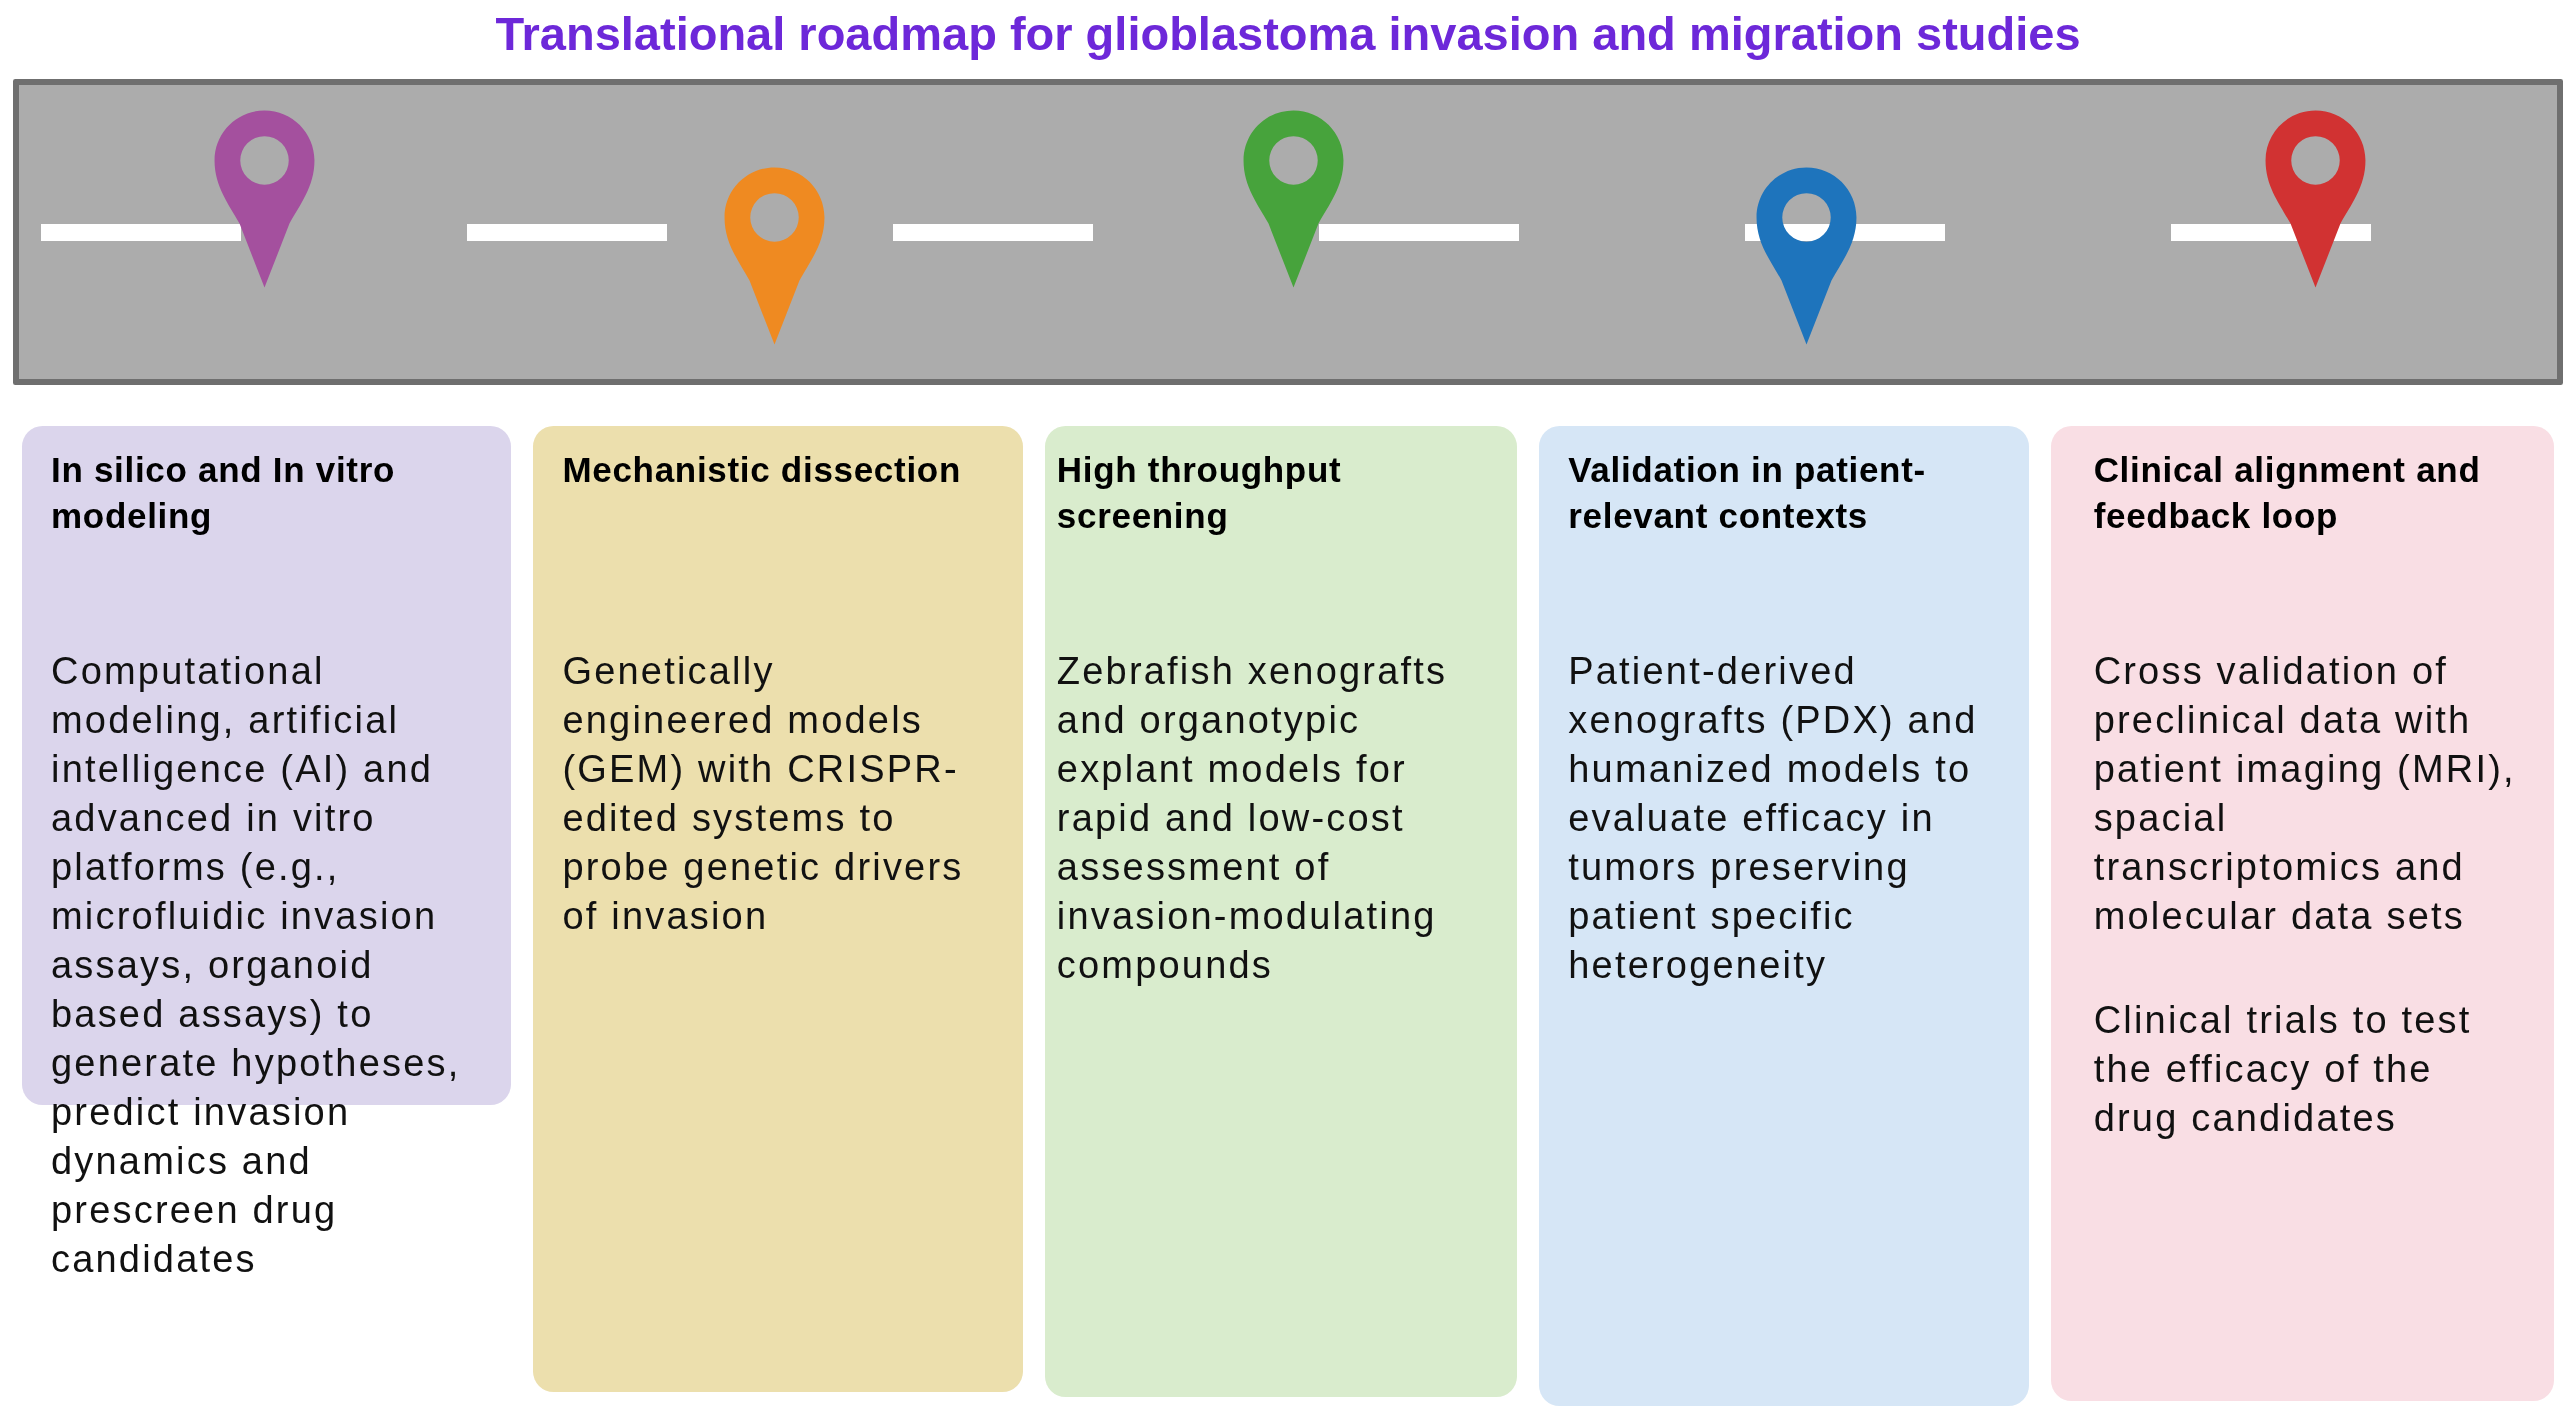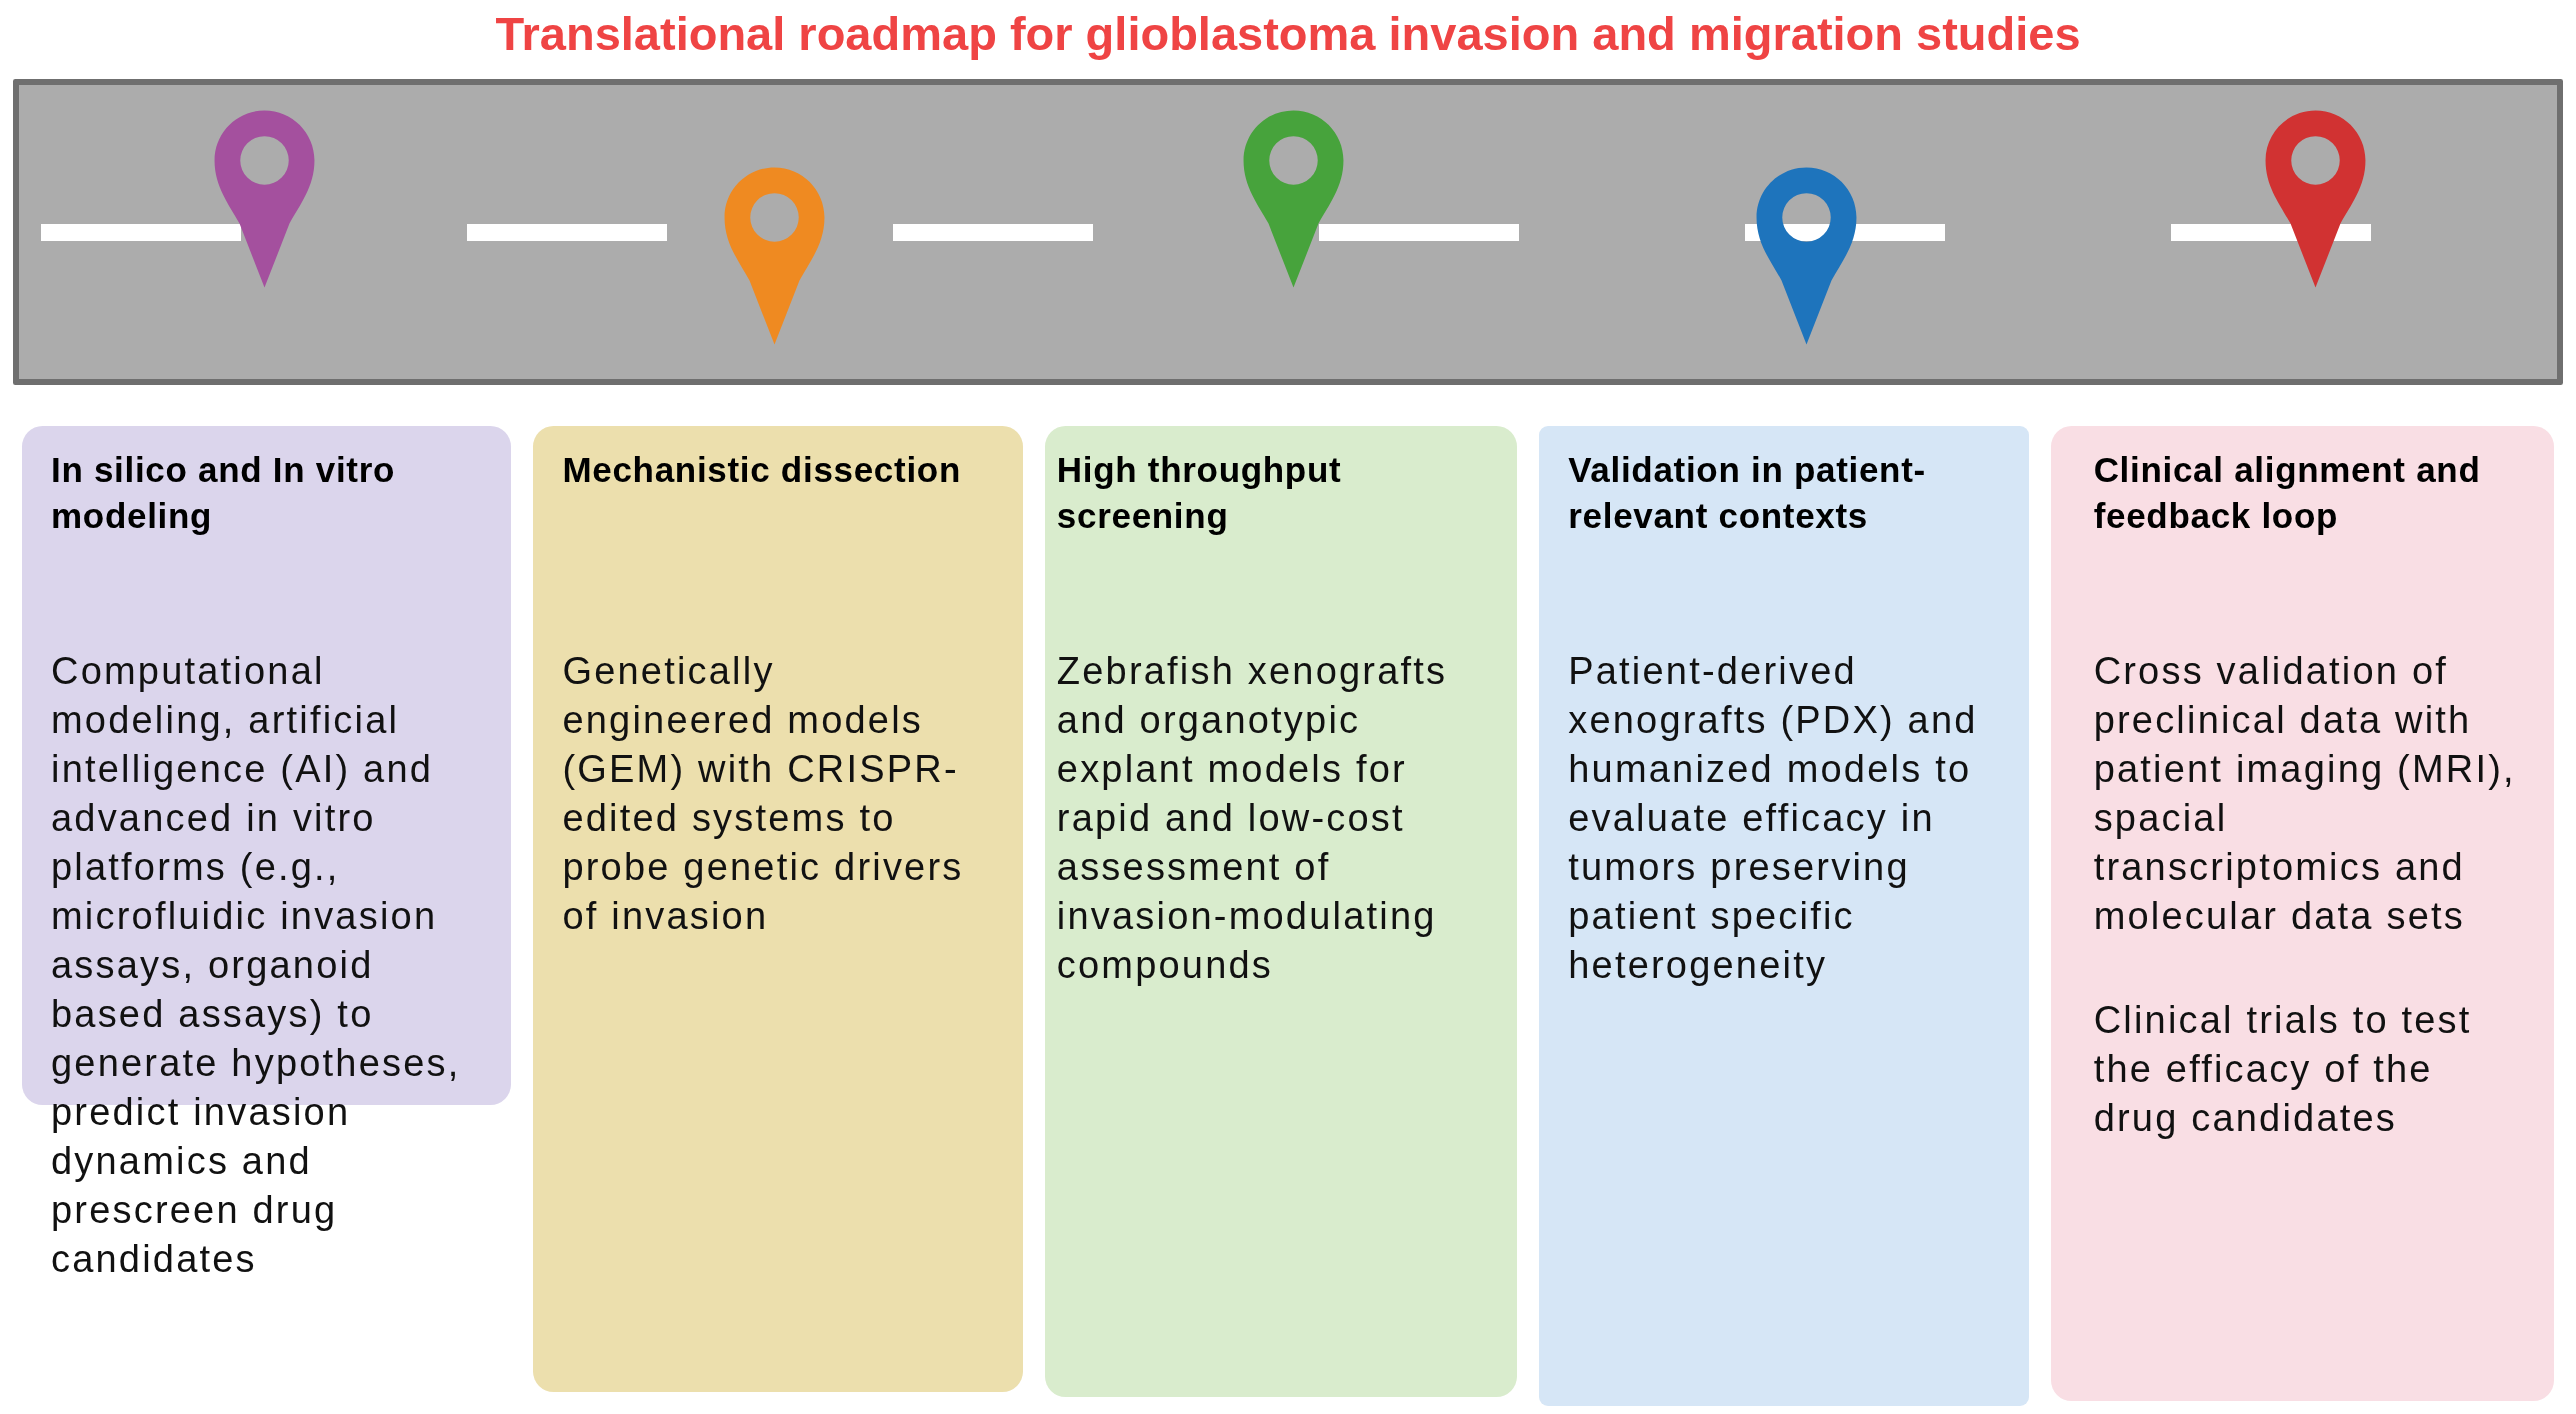"Translational roadmap for glioblastoma" .page-title { color: #ef4444 -> #6d28d9 }
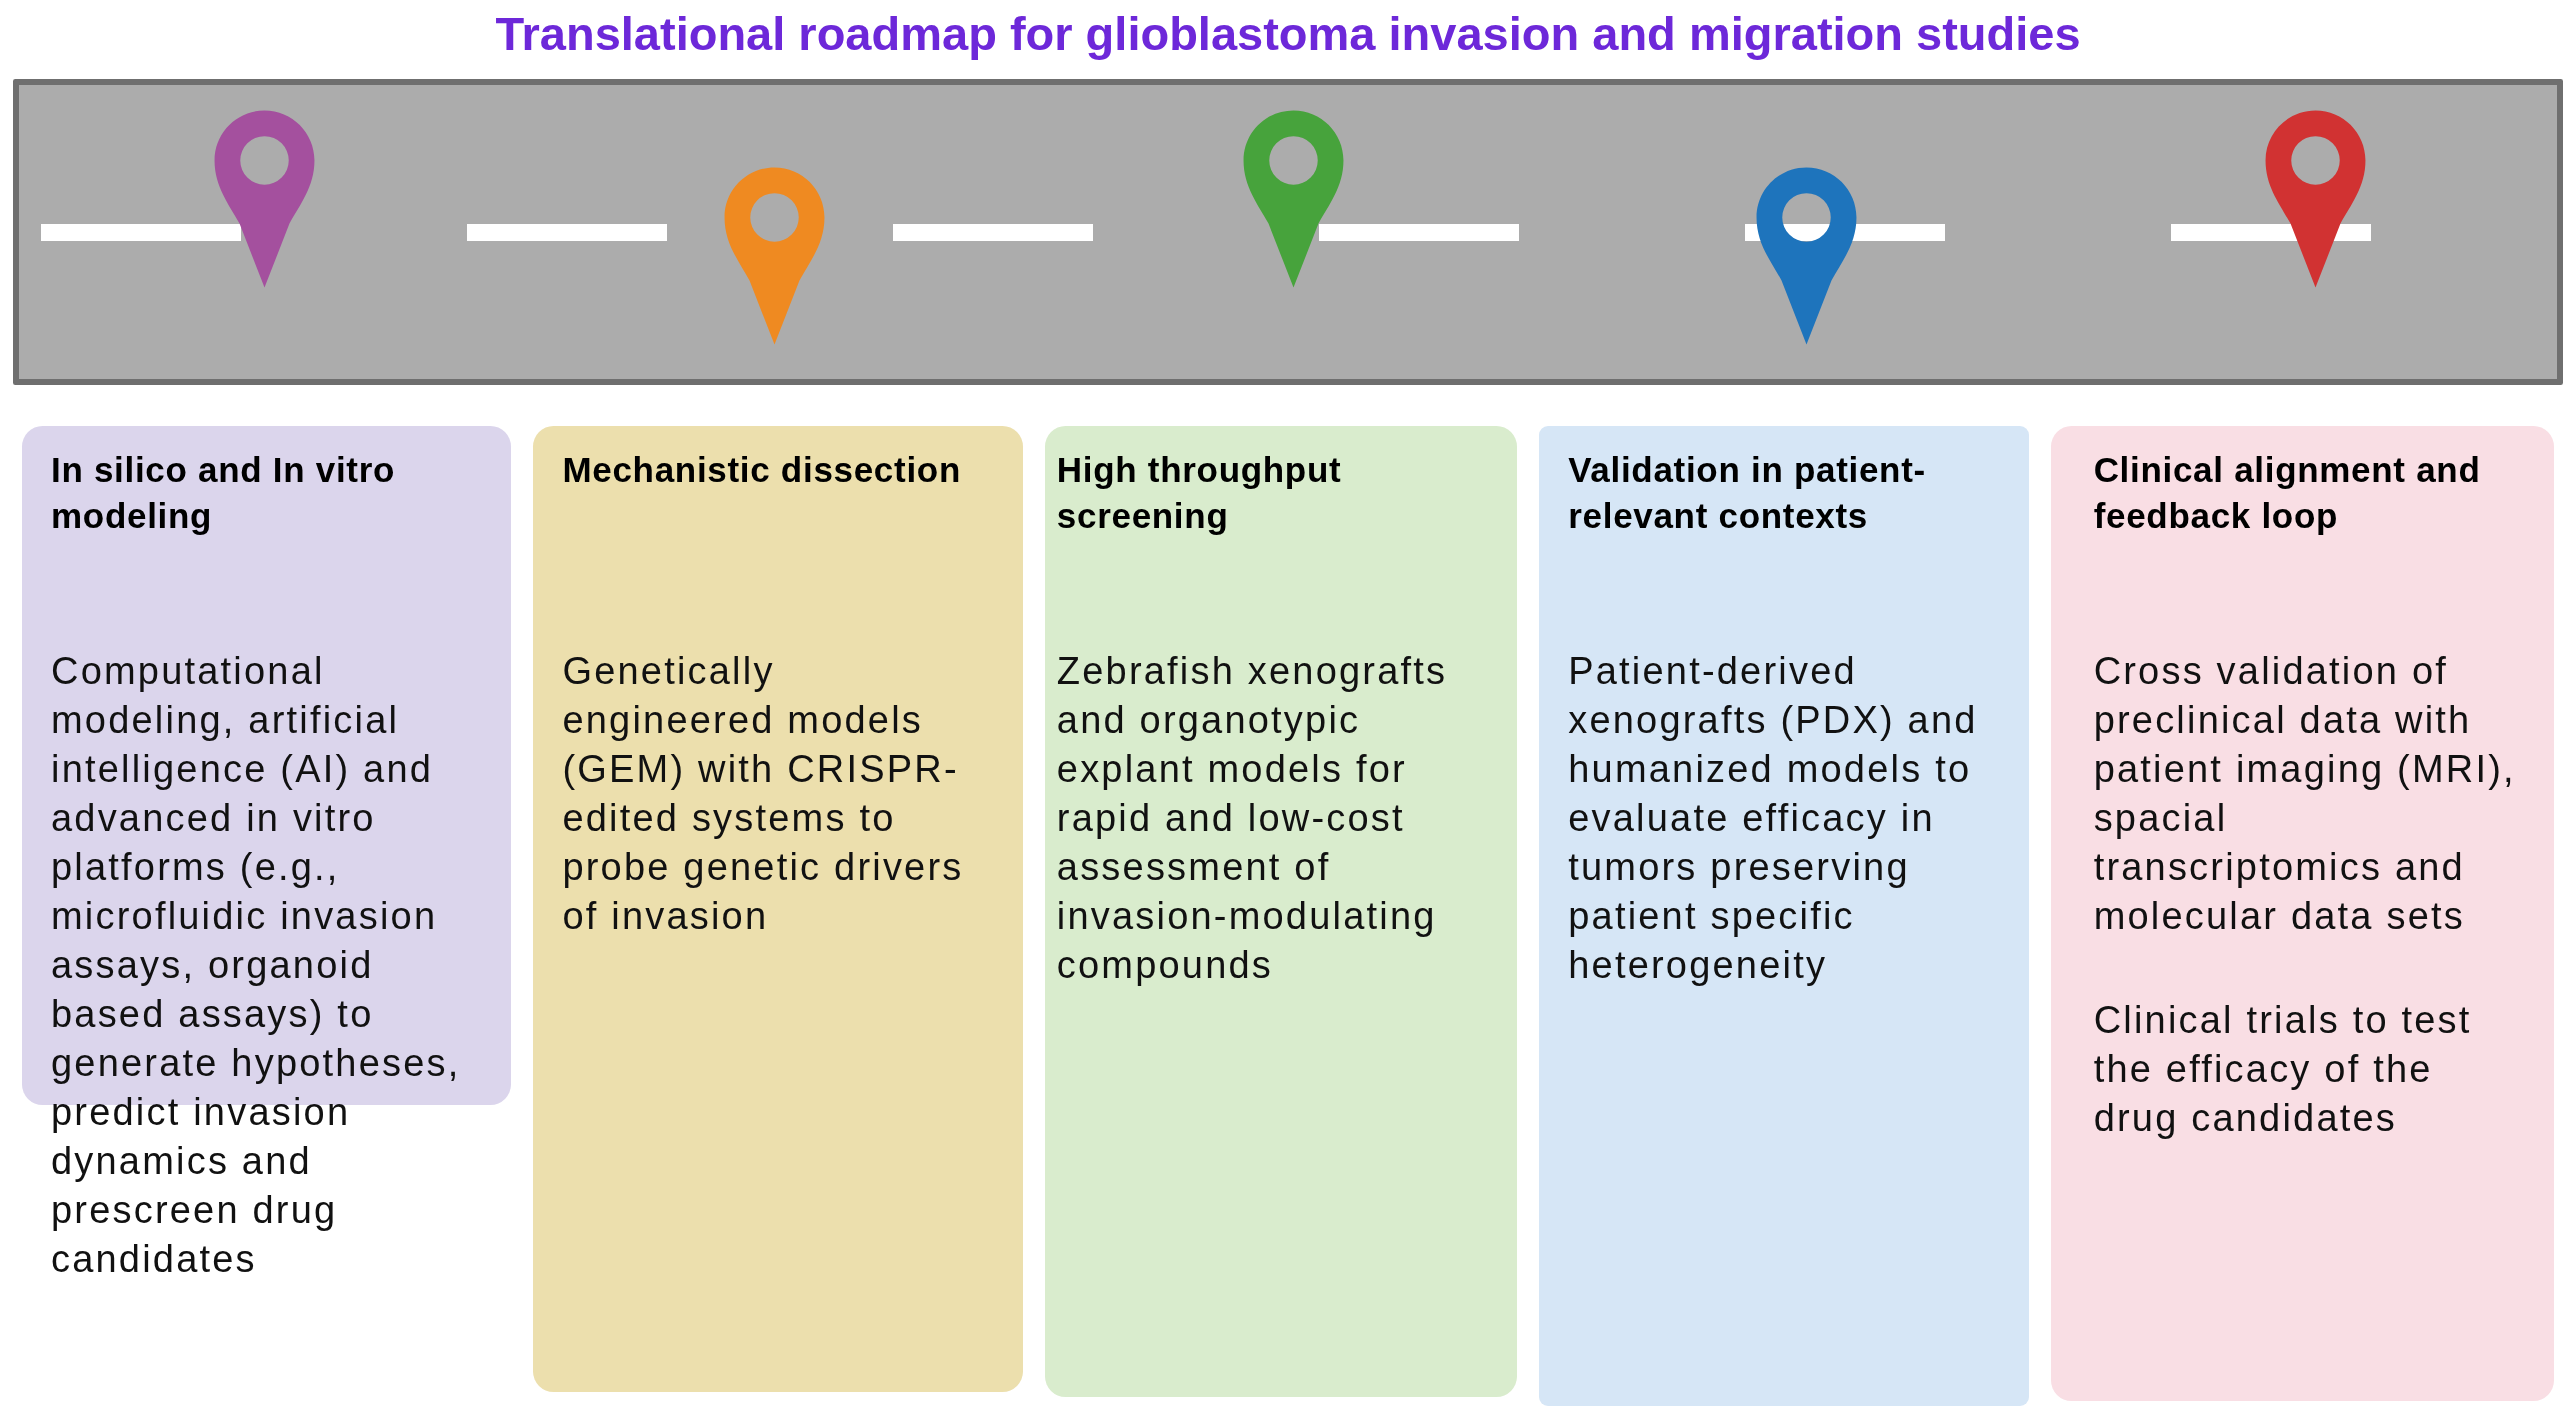"Validation in patient-relevant contexts" div.card { border-radius: 9px -> none }
